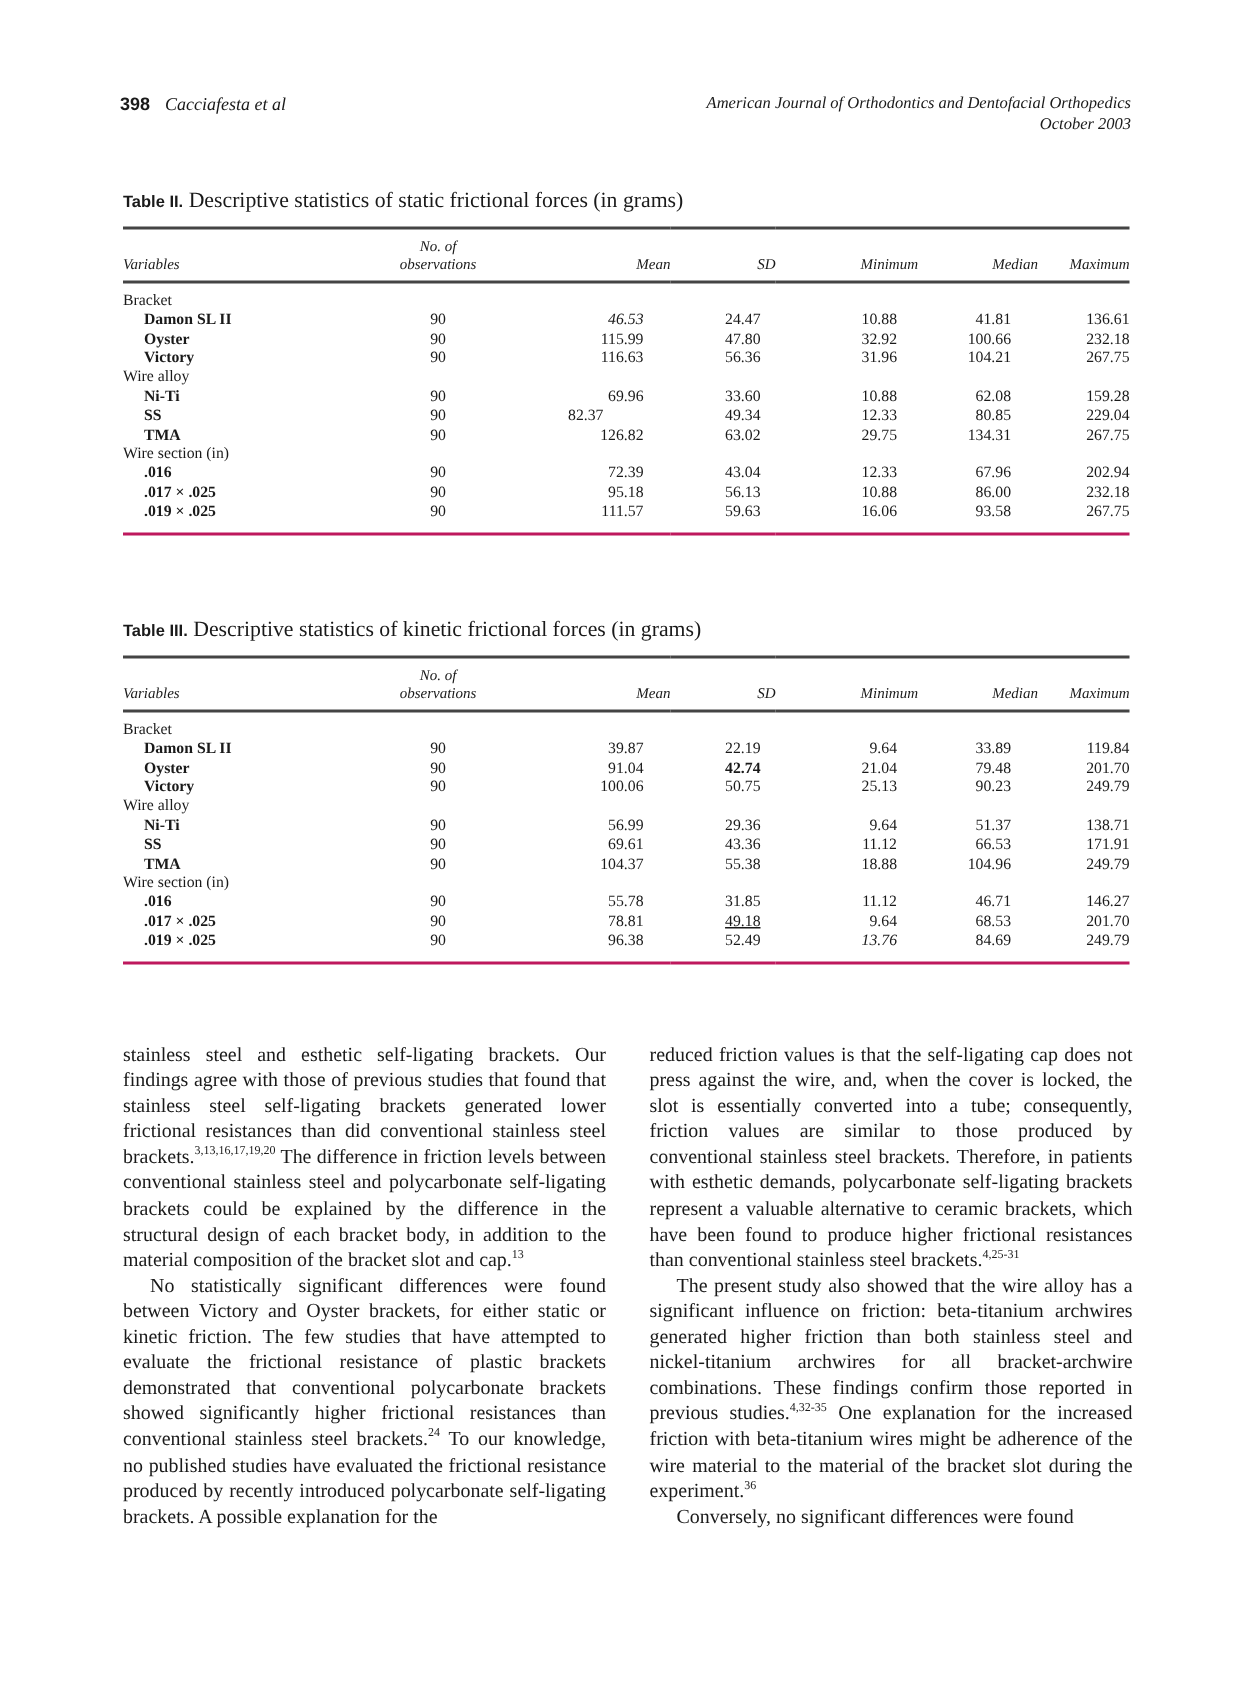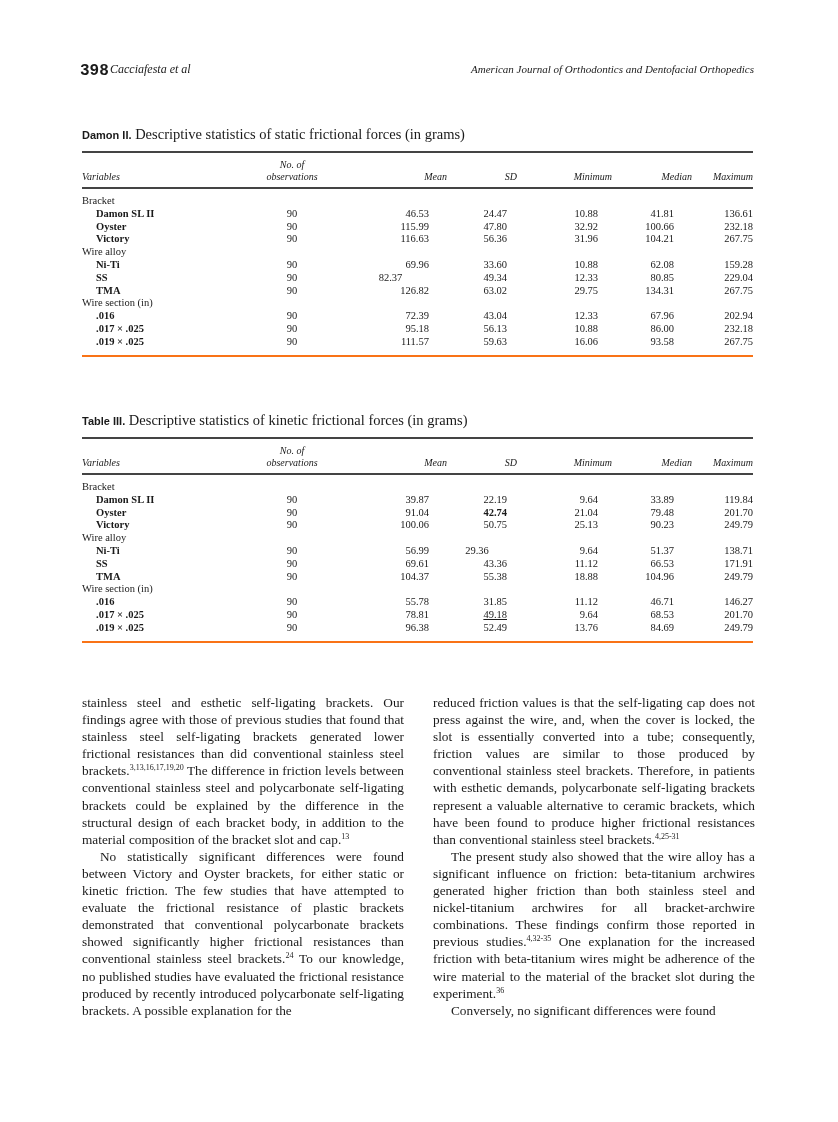"398" .page-num { font-family: Liberation Mono, monospace -> Liberation Sans, sans-serif; font-size: 16px -> 12px }
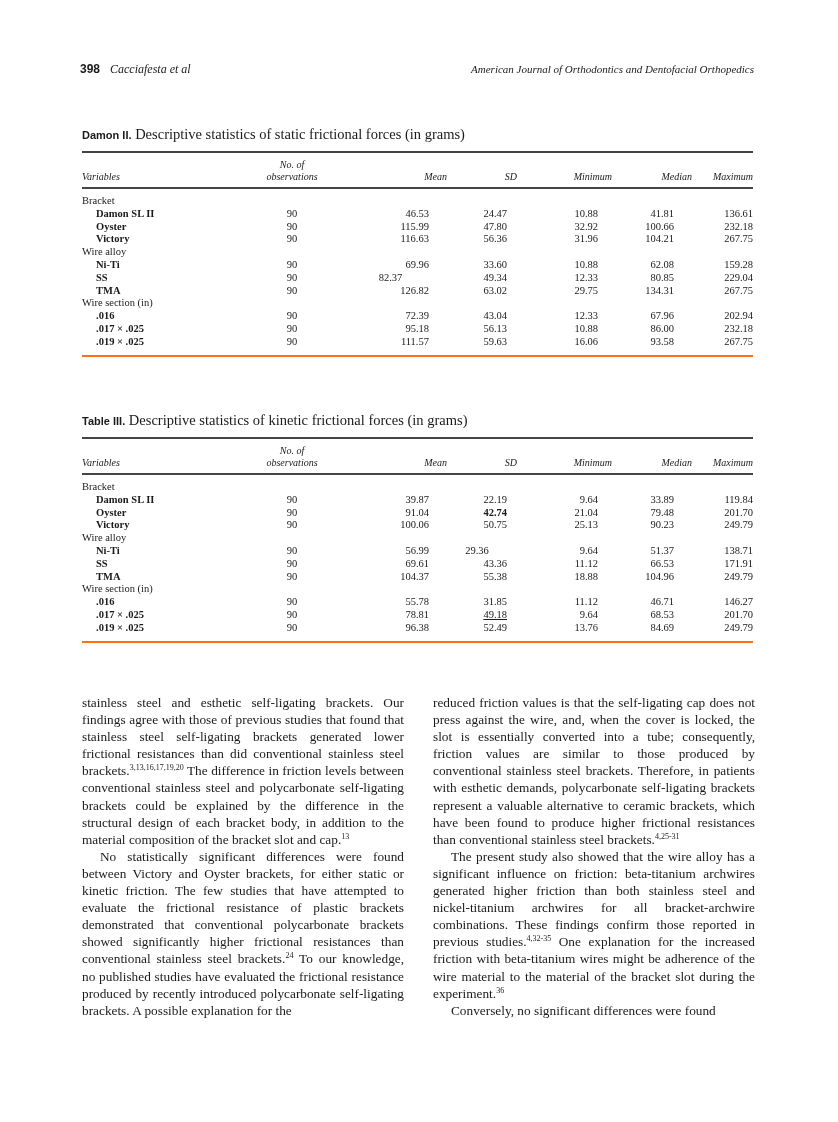"October 2003" div { html: none -> <div>October 2003</div> }
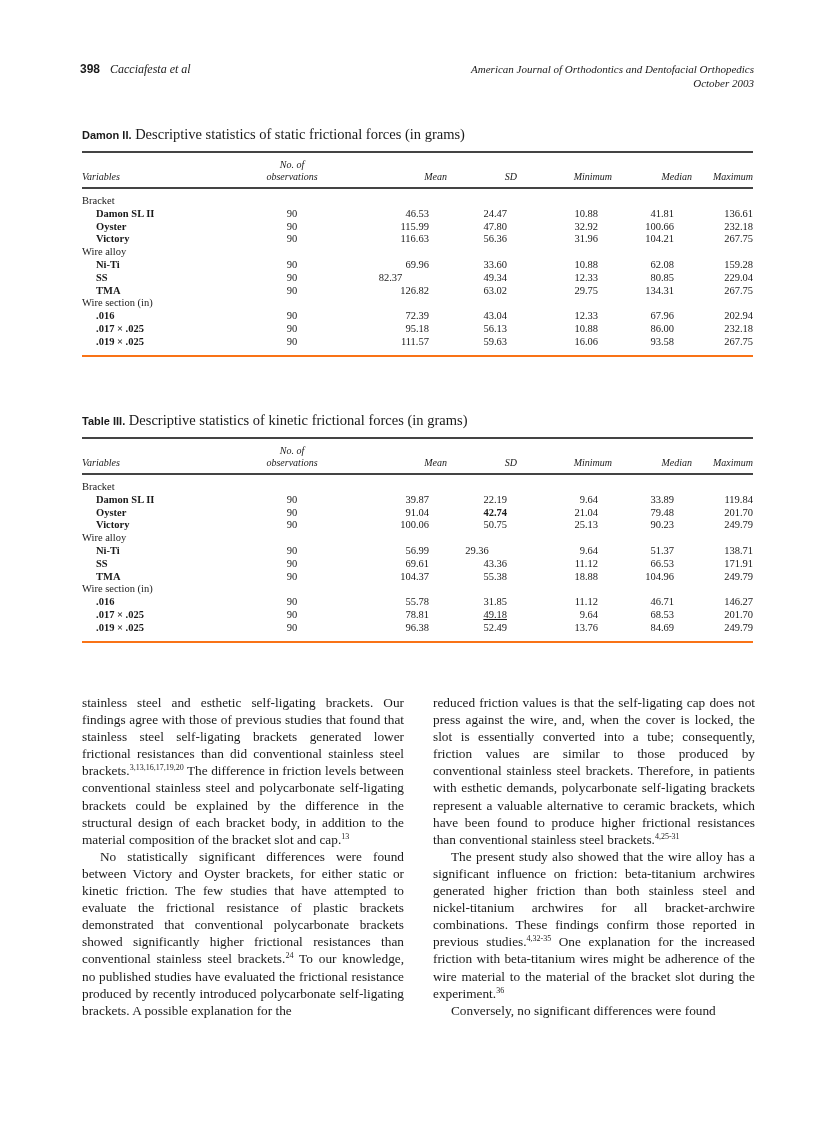"Damon II." span.lbl { text: Damon -> Table }
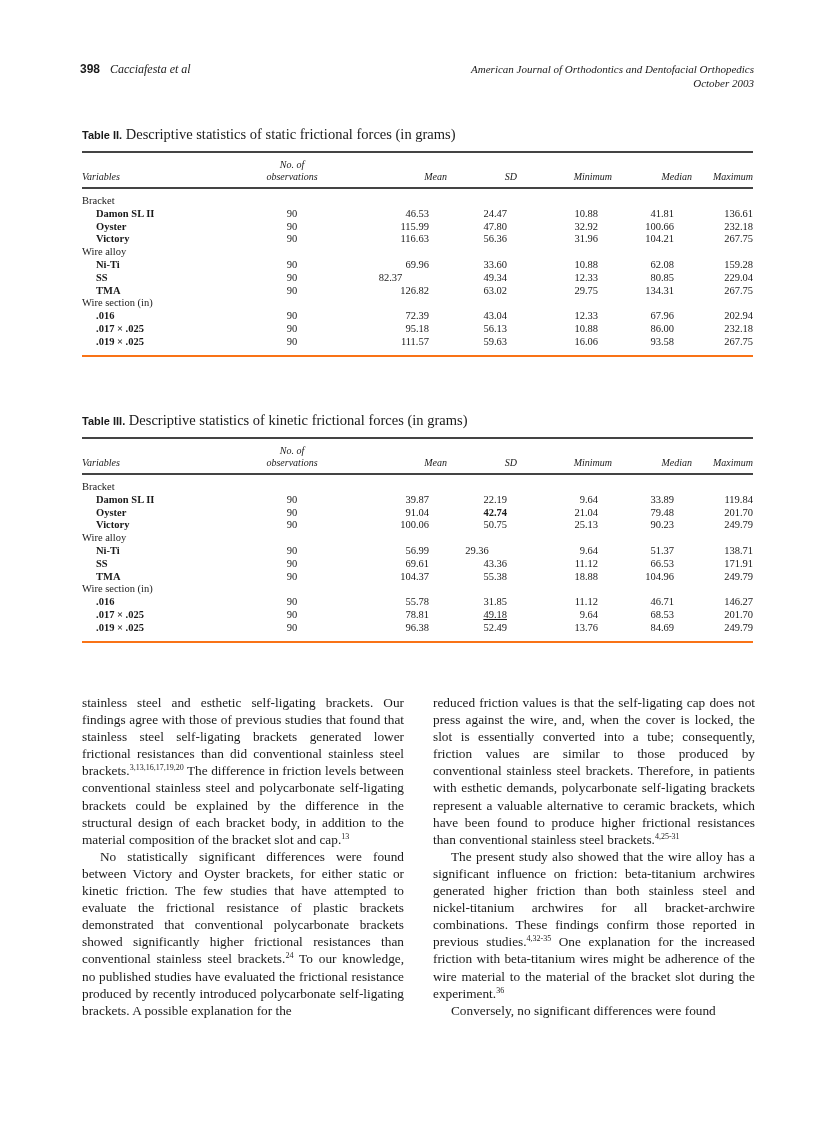"Bracket" tbody { border-bottom: 2px solid #f97316 -> 2px solid #be185d }
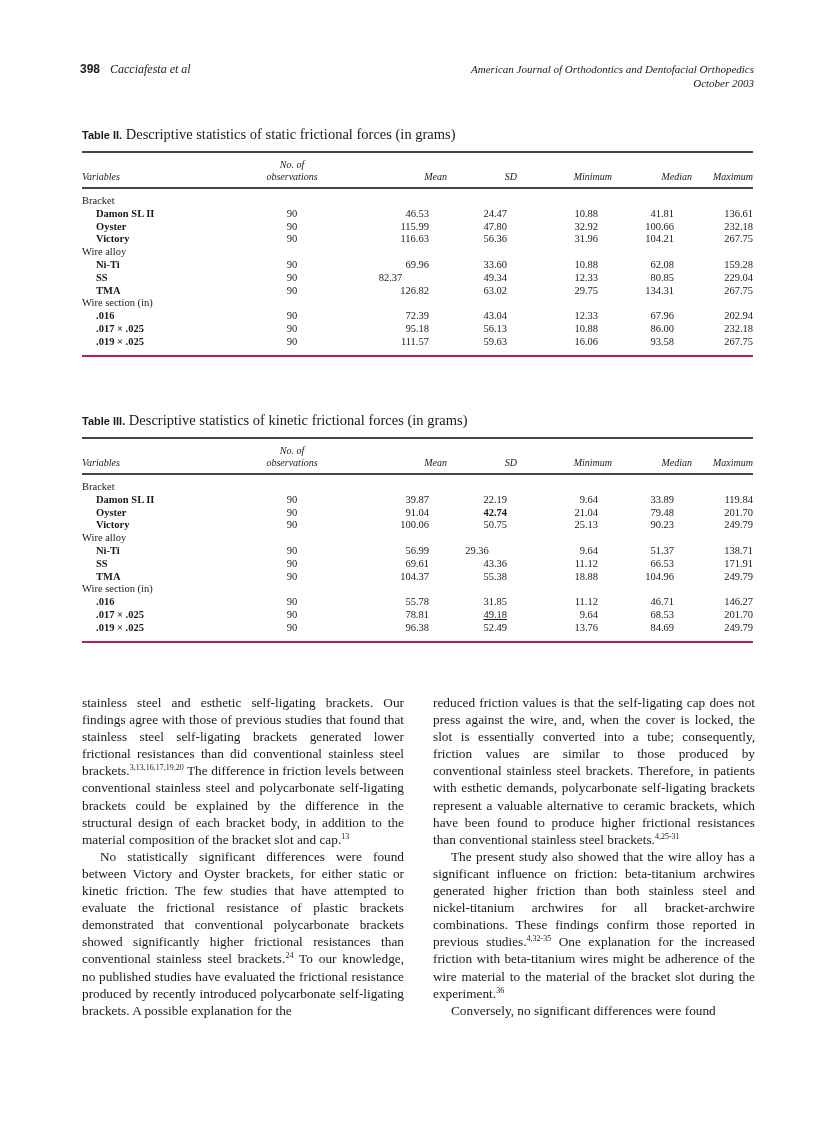"46.53" td.num { font-style: none -> italic }
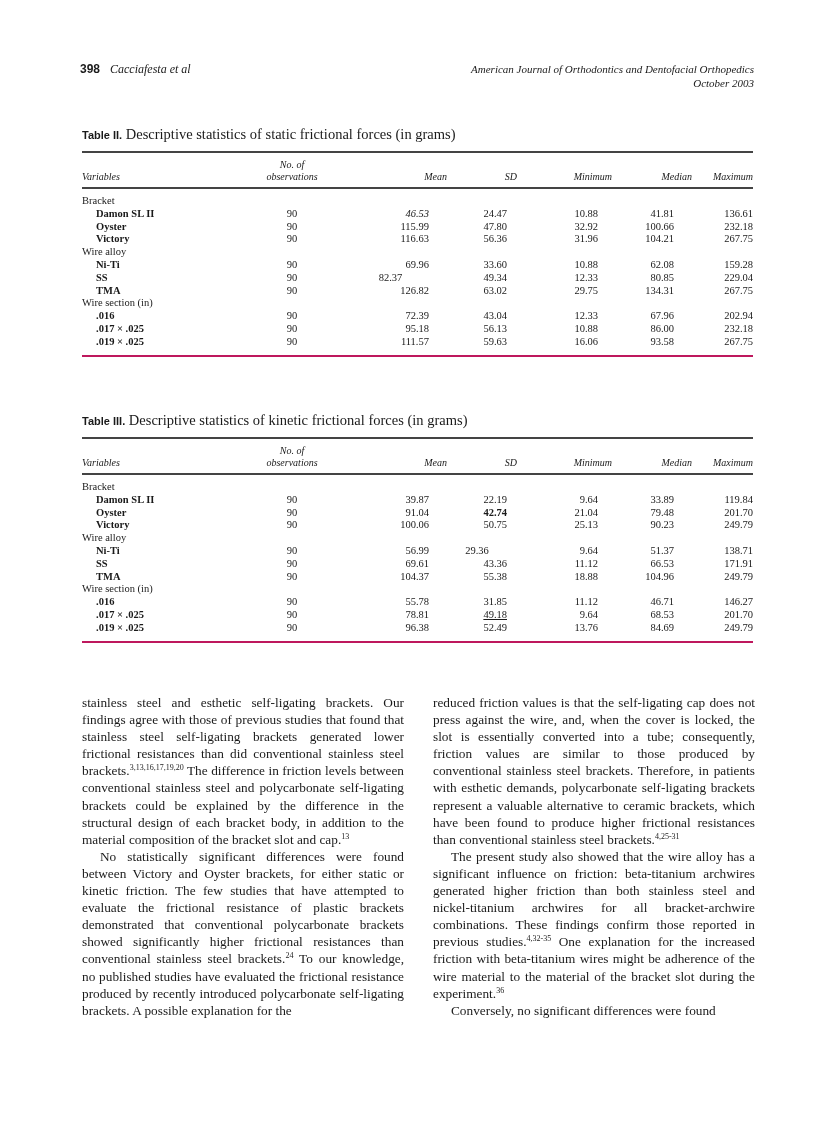"29.36" td.num { text-align: center -> none }
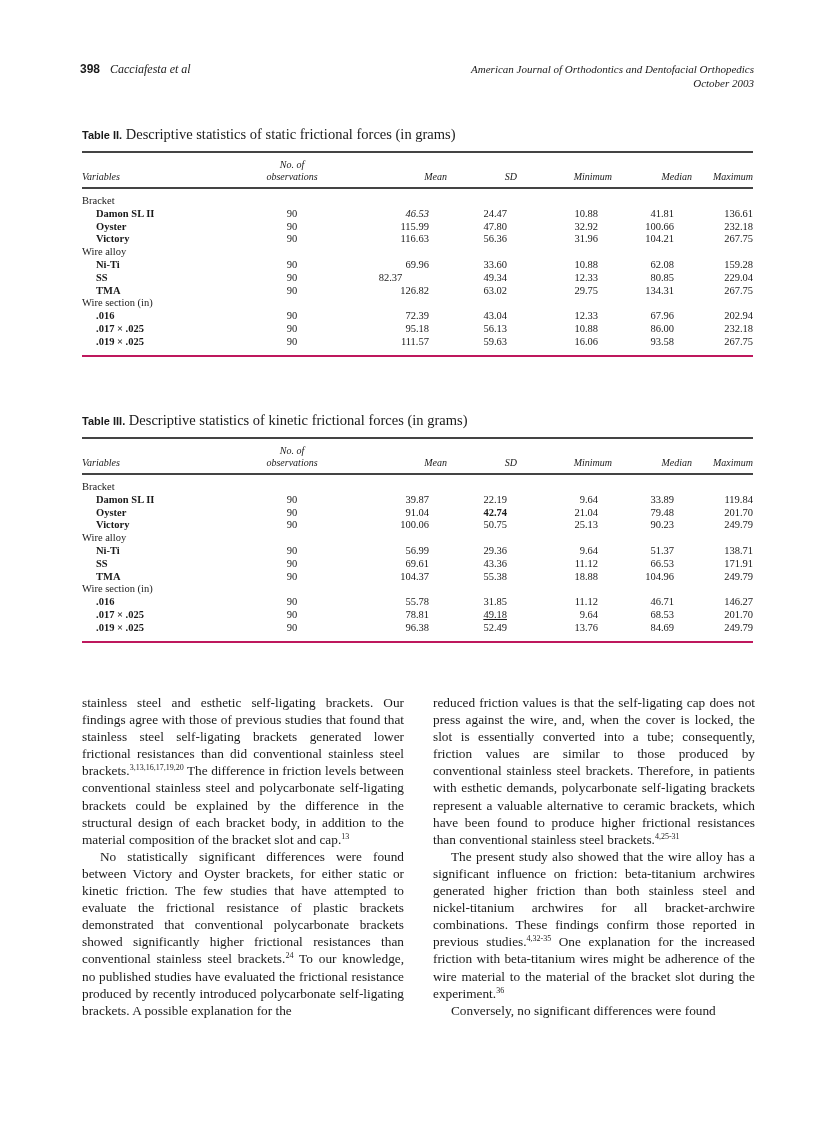"13.76" td.num { font-style: none -> italic }
